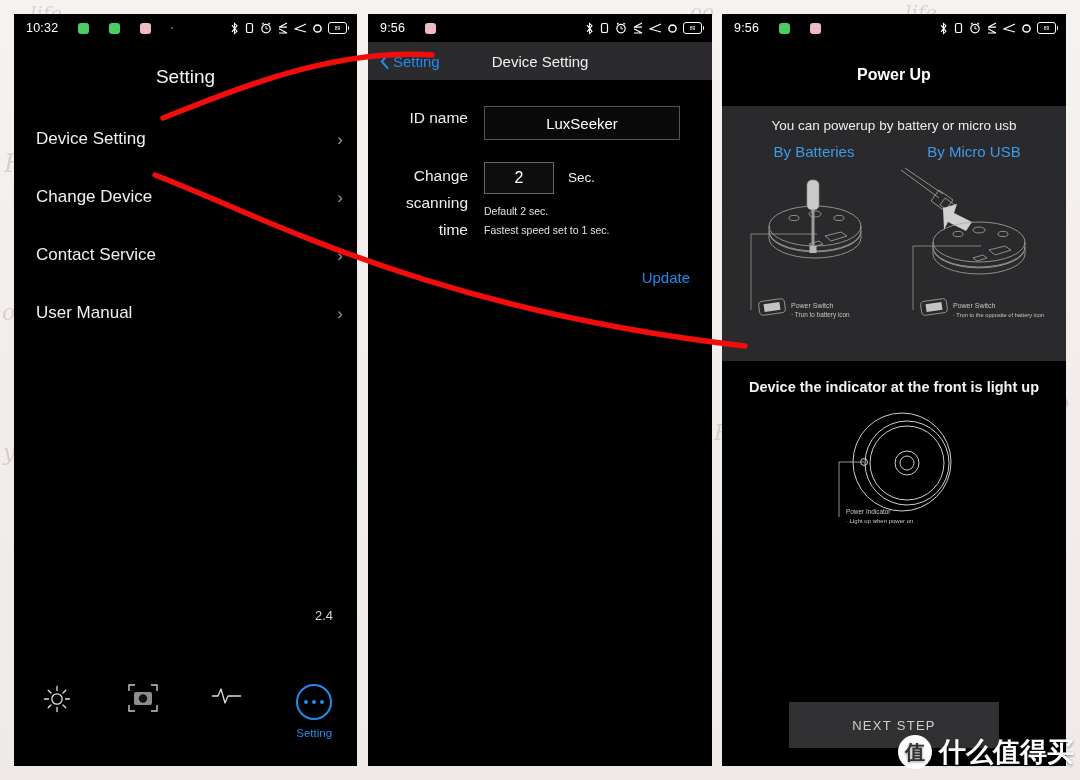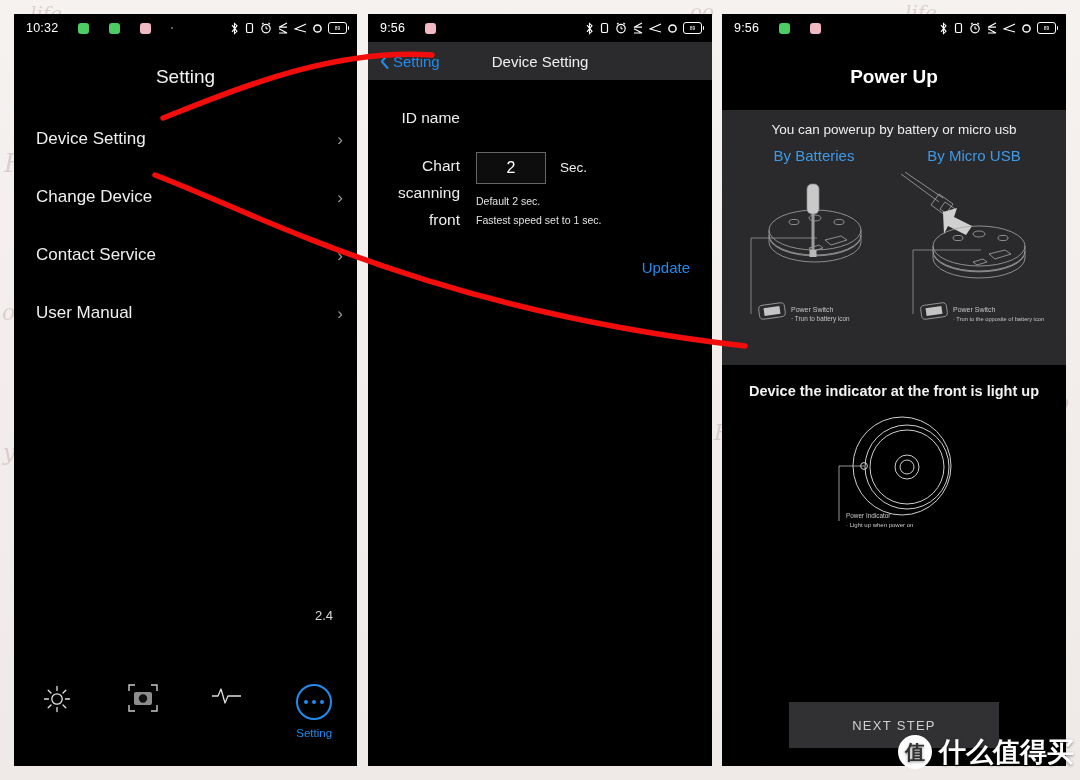"Power Up" .p3-title { font-size: 19px -> 16px }
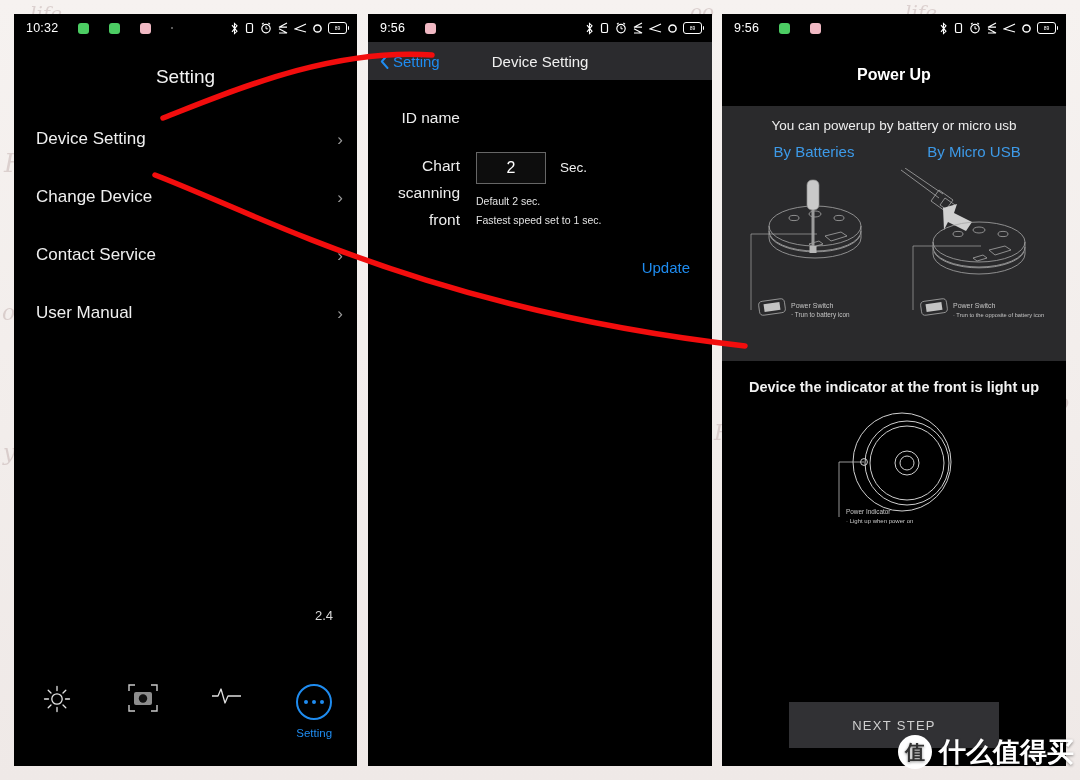"ID name" .form-row { padding: 0 8px -> 0 16px }
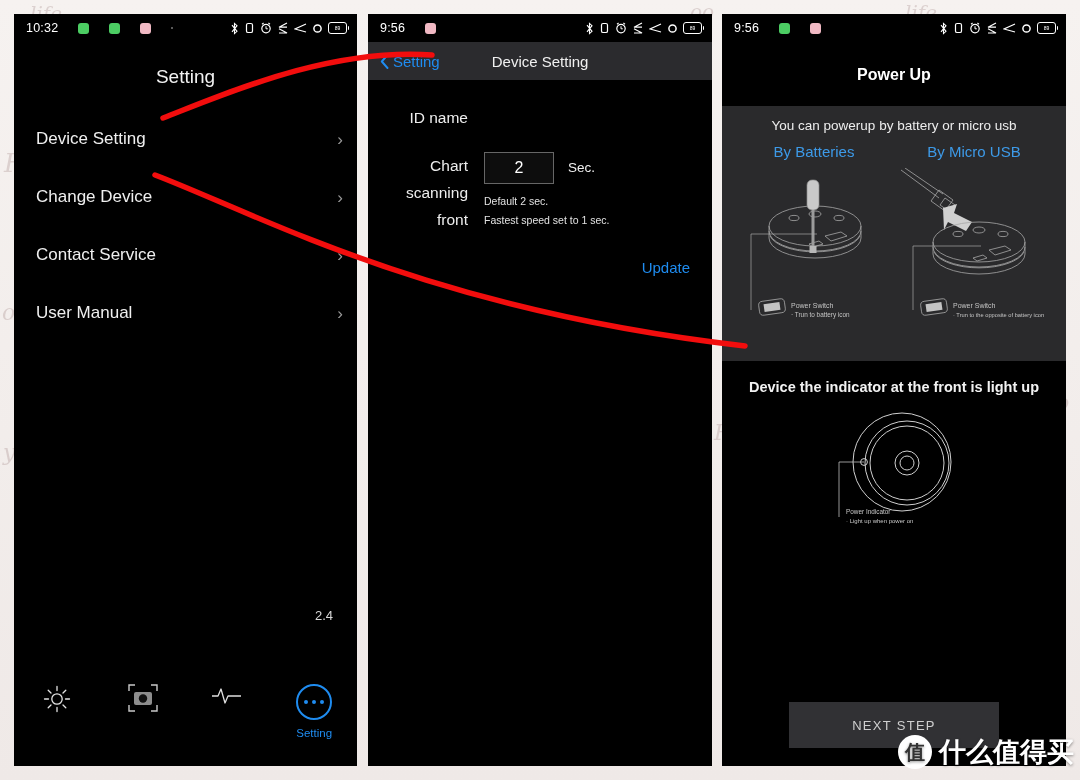"LuxSeeker" input.txt-input { html: none -> <input> }
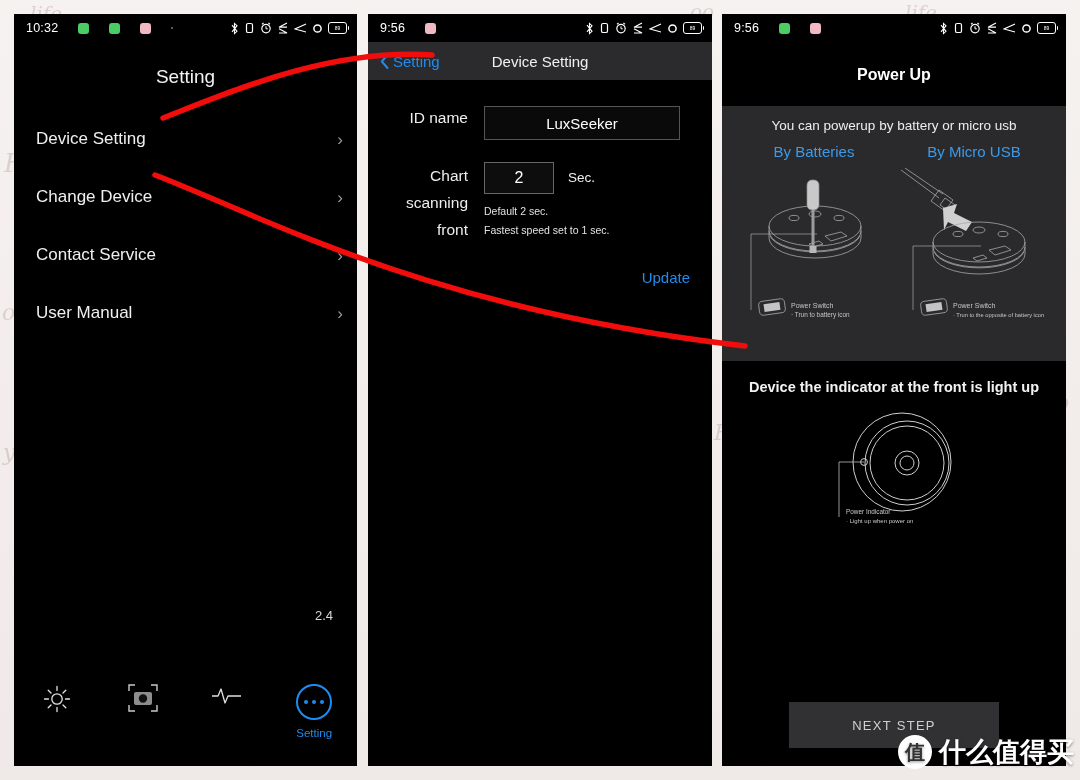"Chart scanning front" div.form-label { text: Chart scanning front -> Change scanning time }
